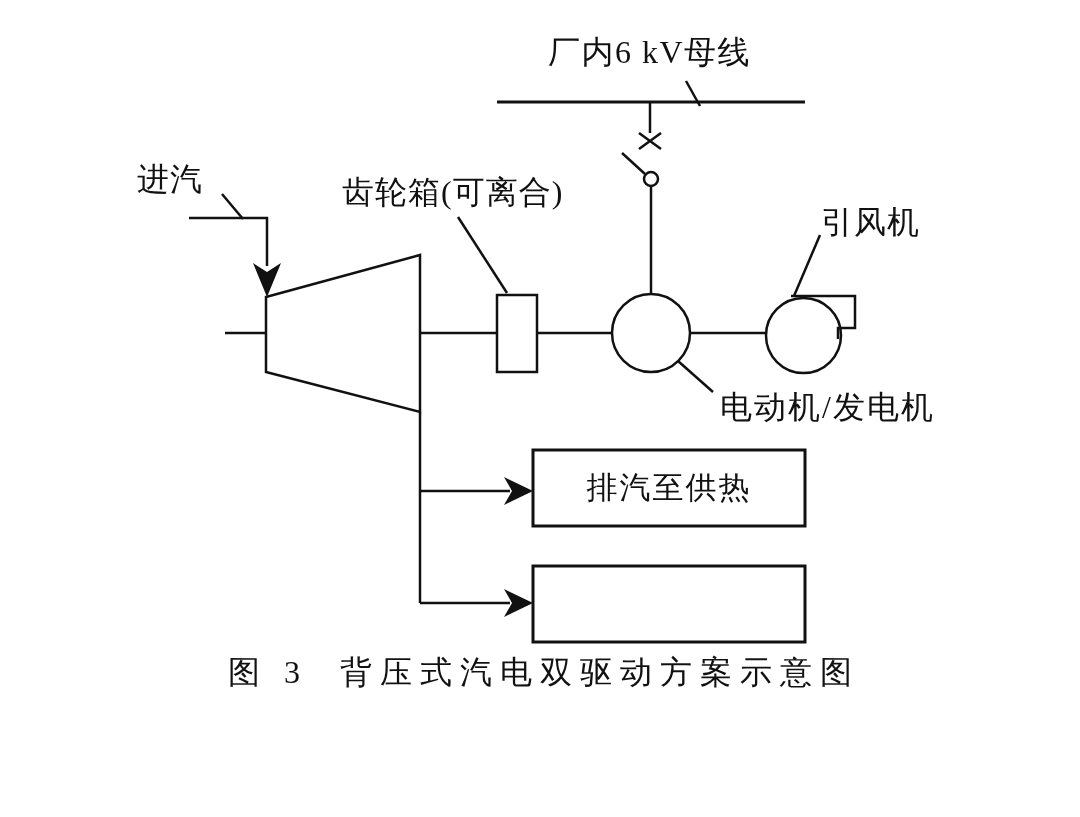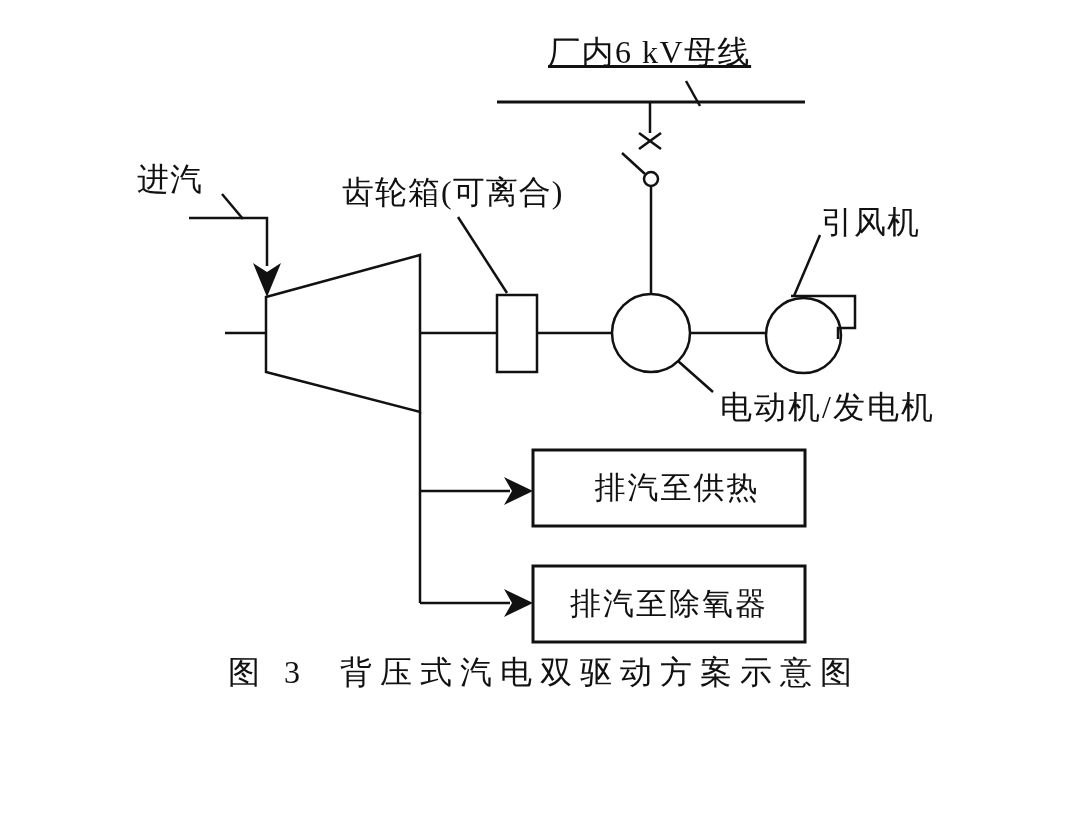"厂内6 kV母线" div.lbl { text-decoration: underline -> none }
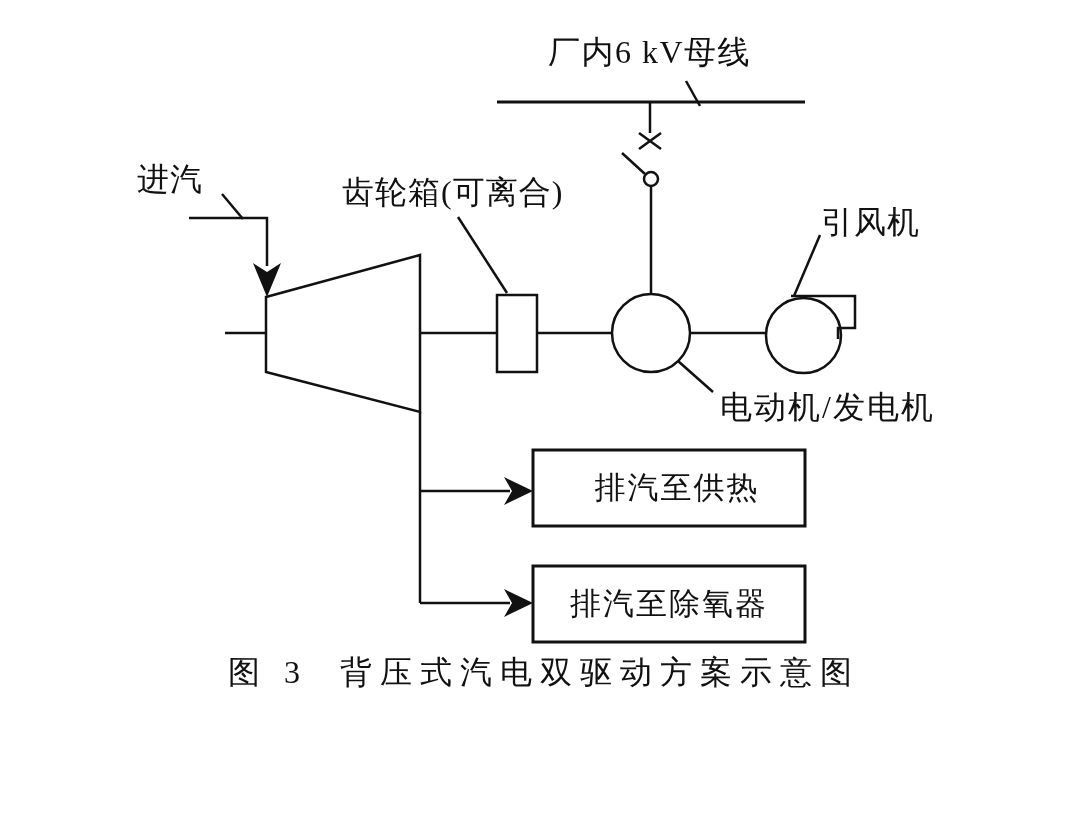"排汽至供热" div.box-lbl { padding-left: 8px -> none }
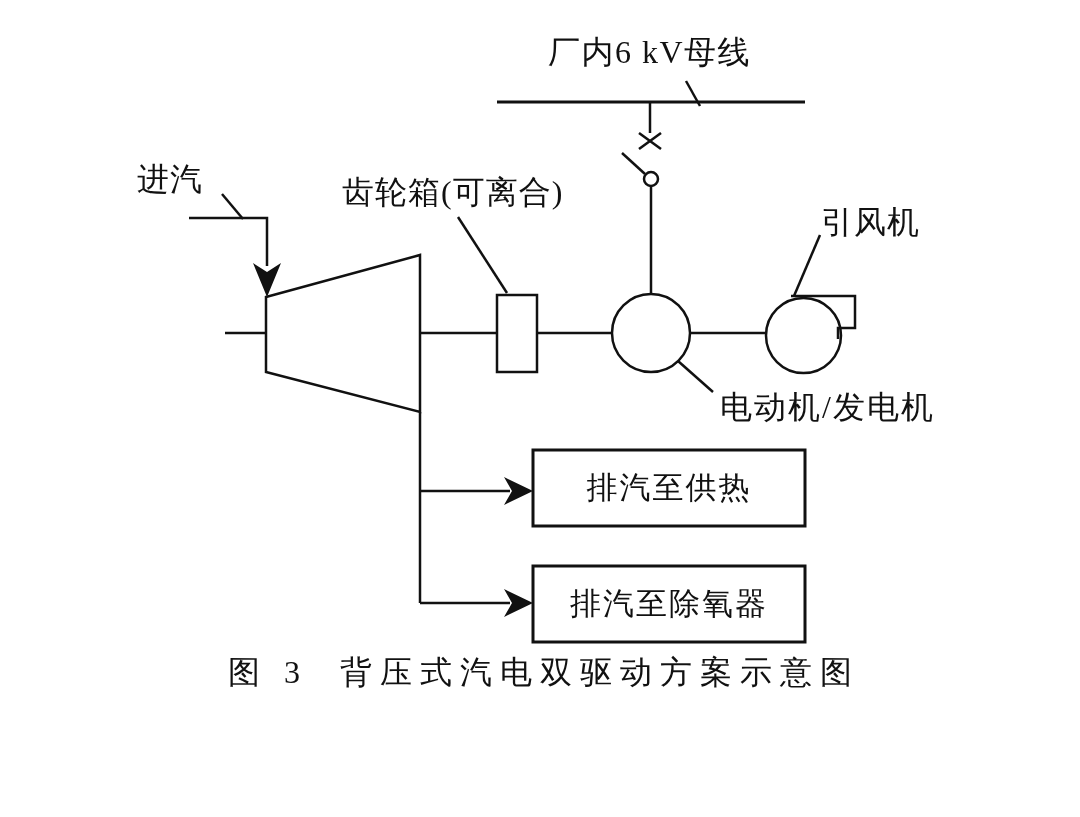"排汽至除氧器" div.box-lbl { html: <div>排汽至除氧器</div> -> none }
